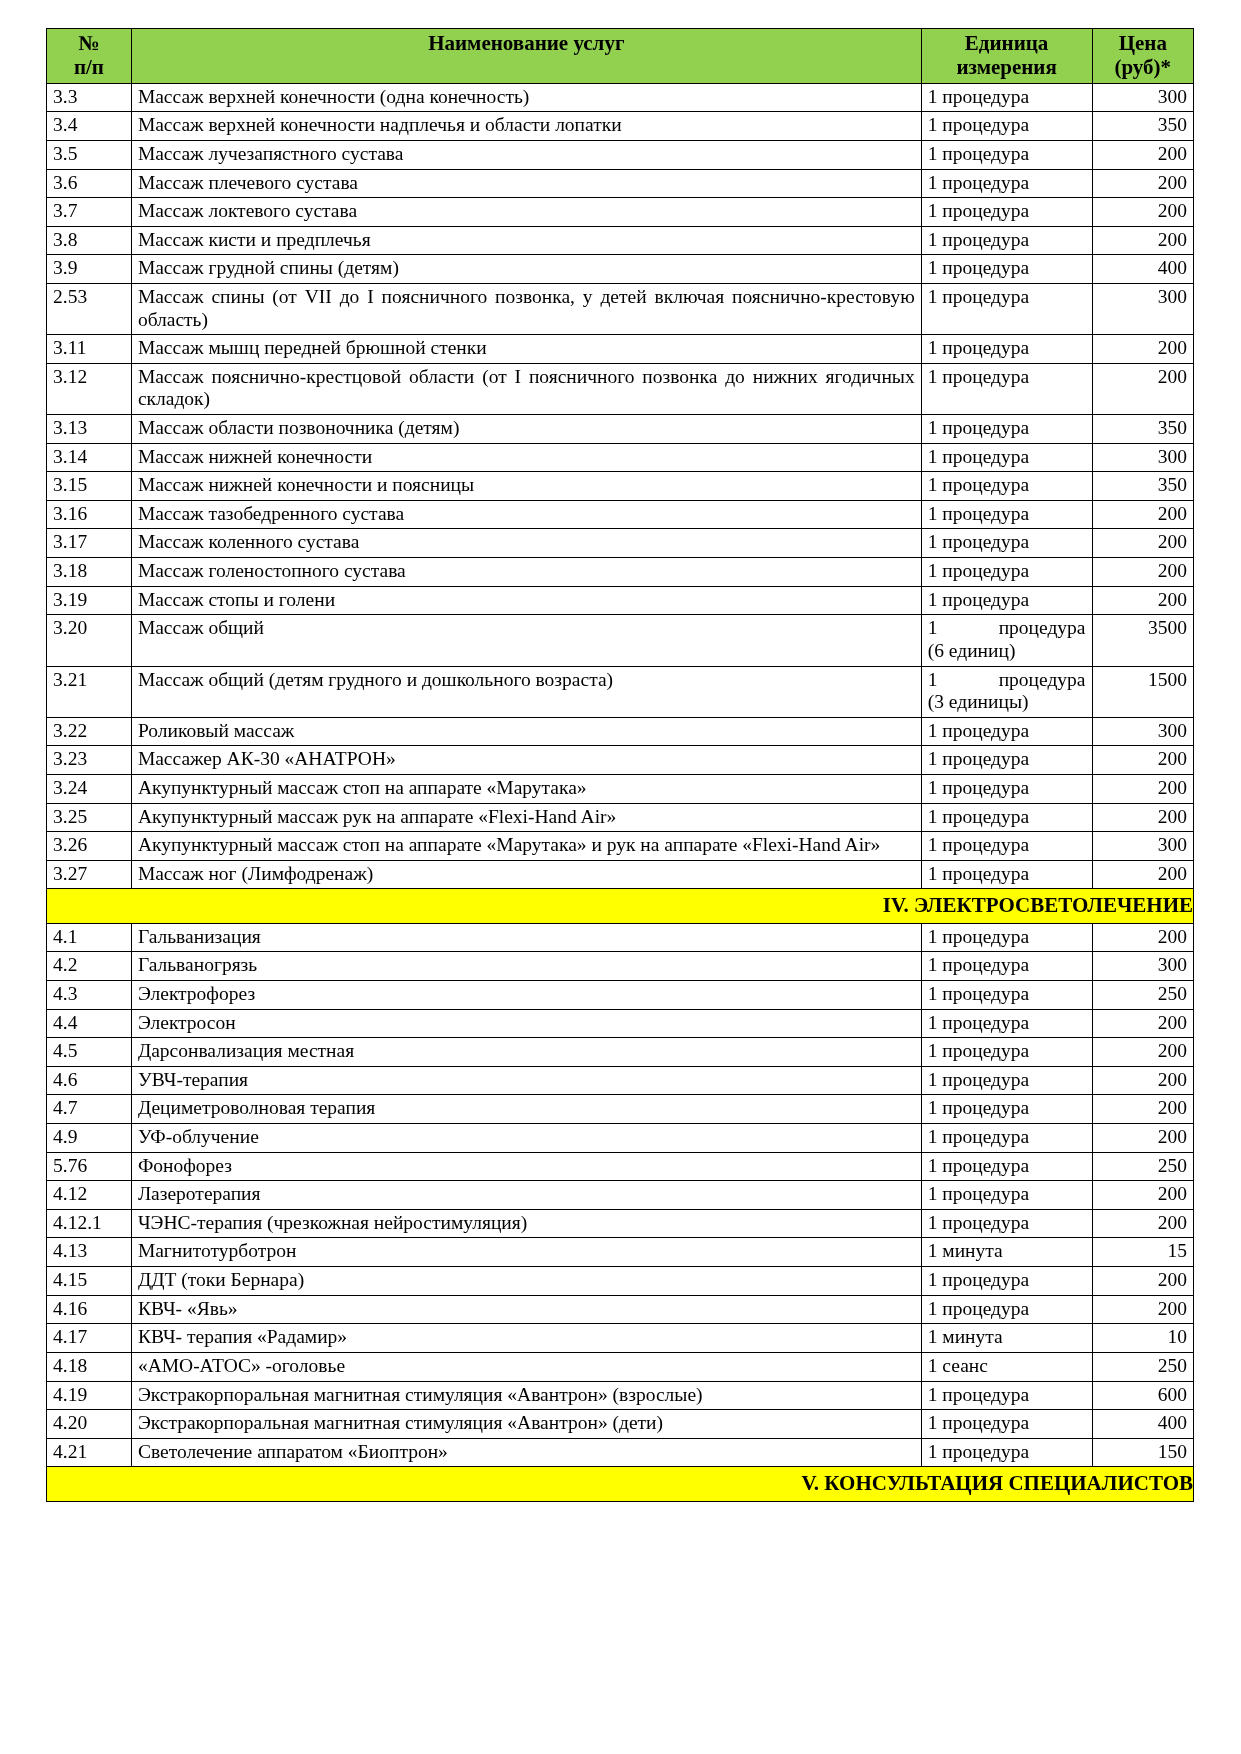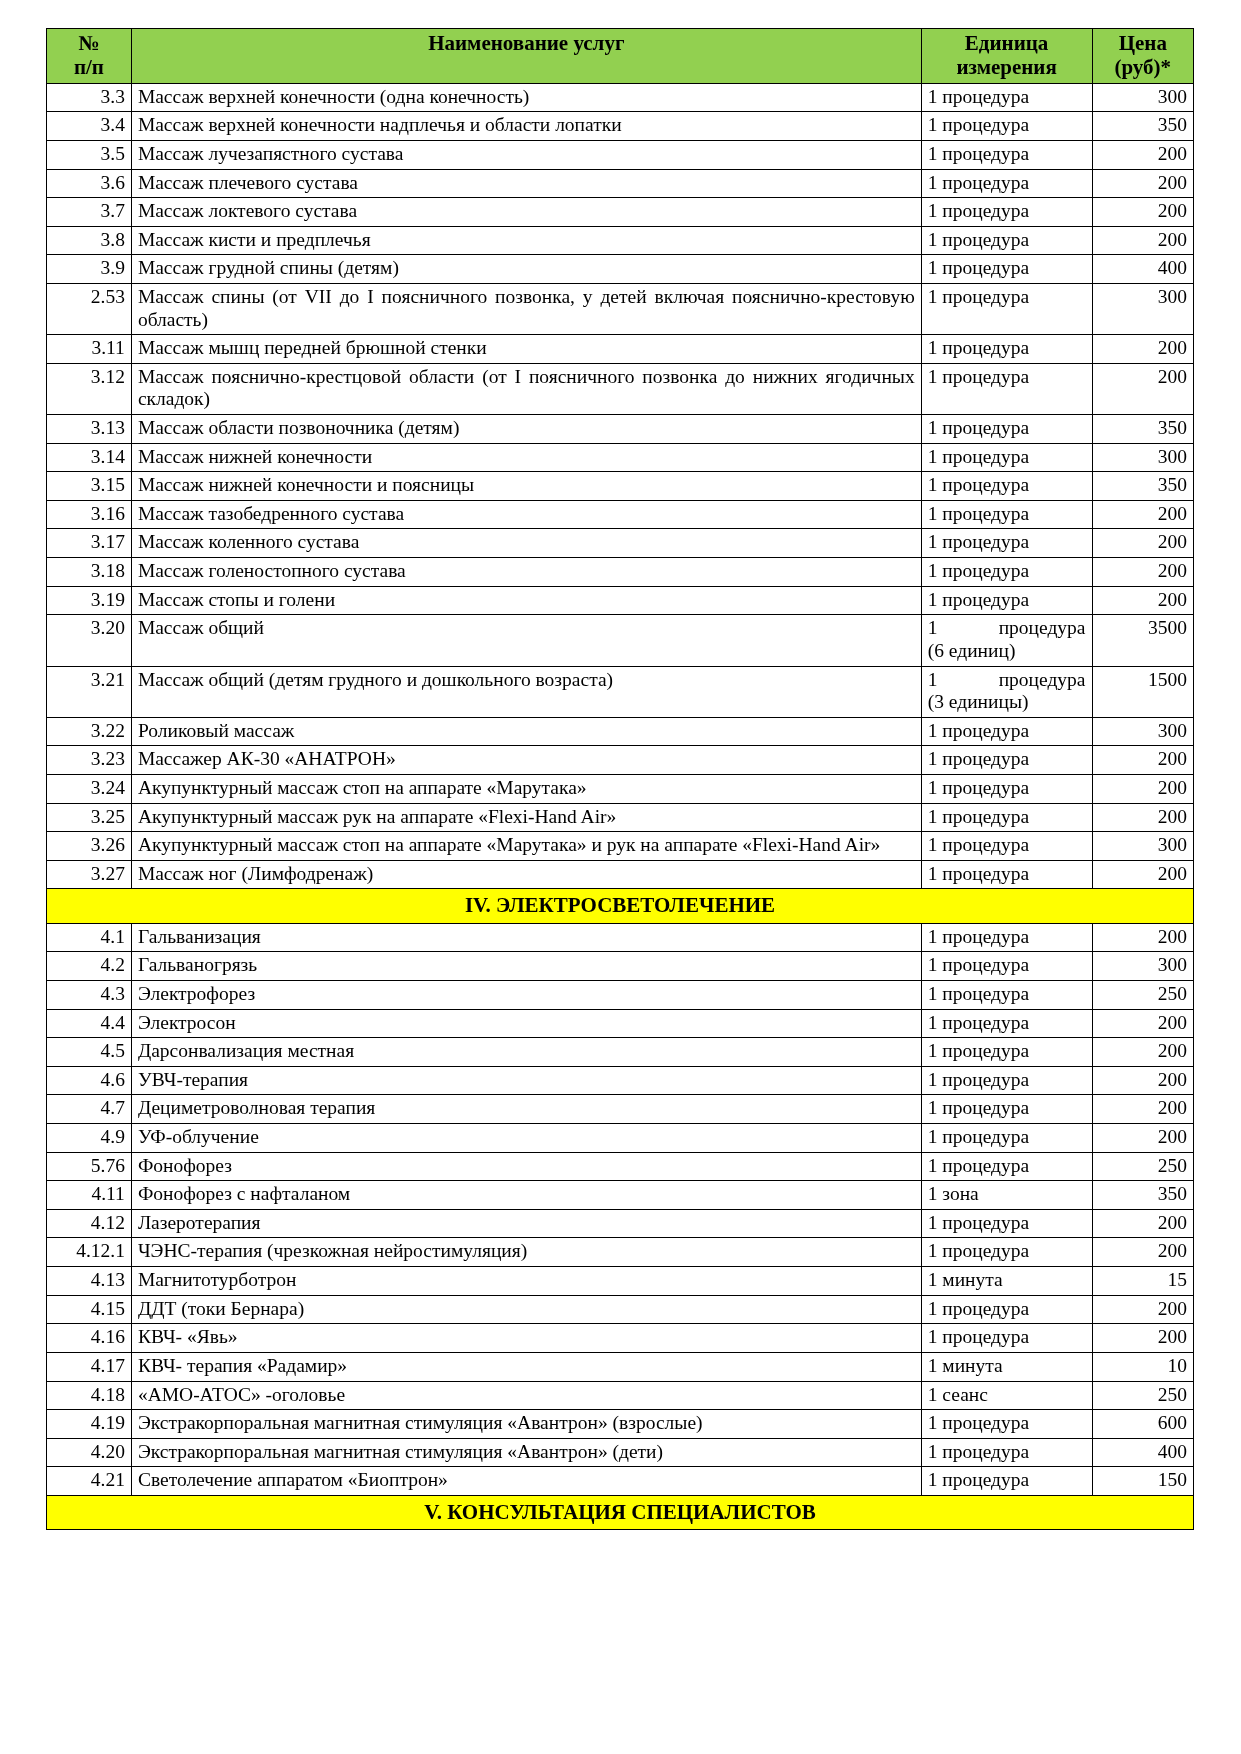"3.3" td.num { text-align: right -> left }
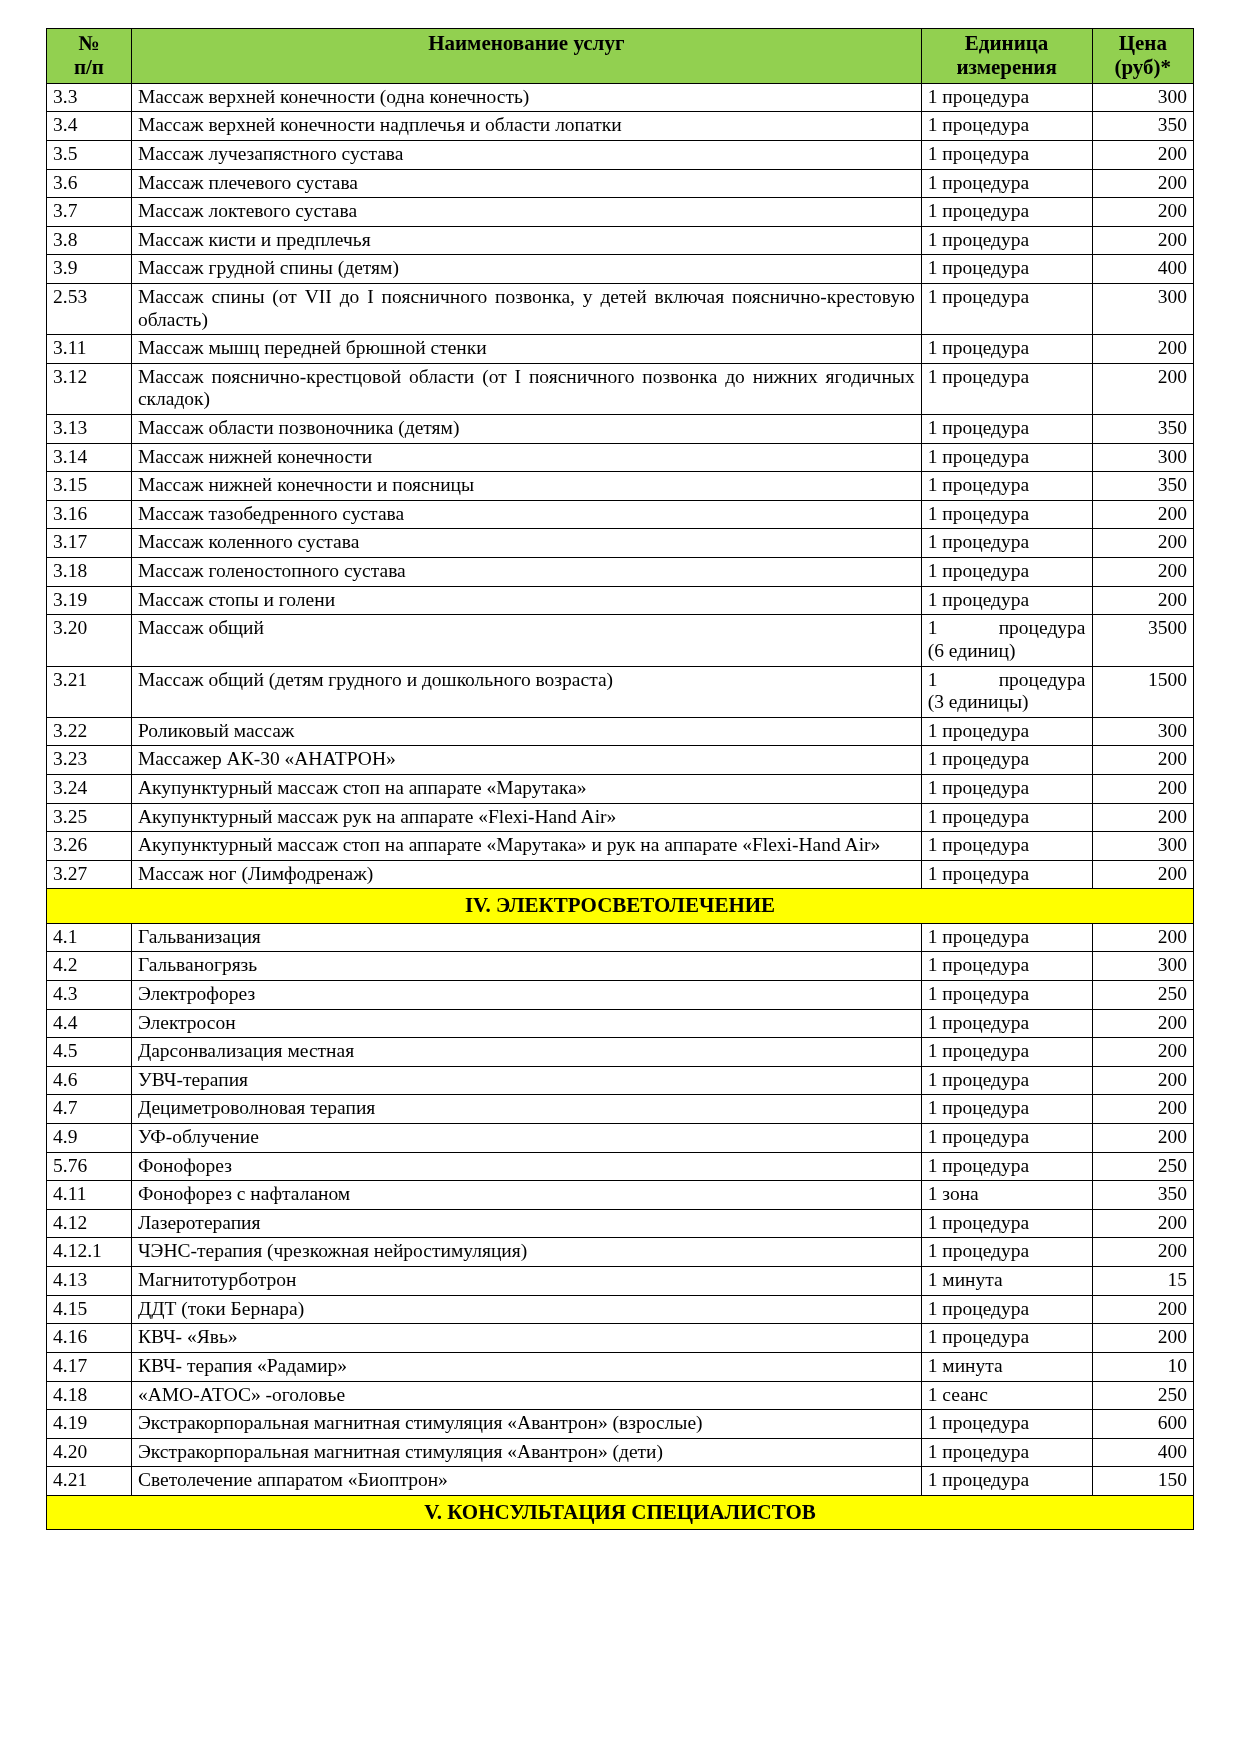"IV. ЭЛЕКТРОСВЕТОЛЕЧЕНИЕ" tr.section td { text-align: center -> right }
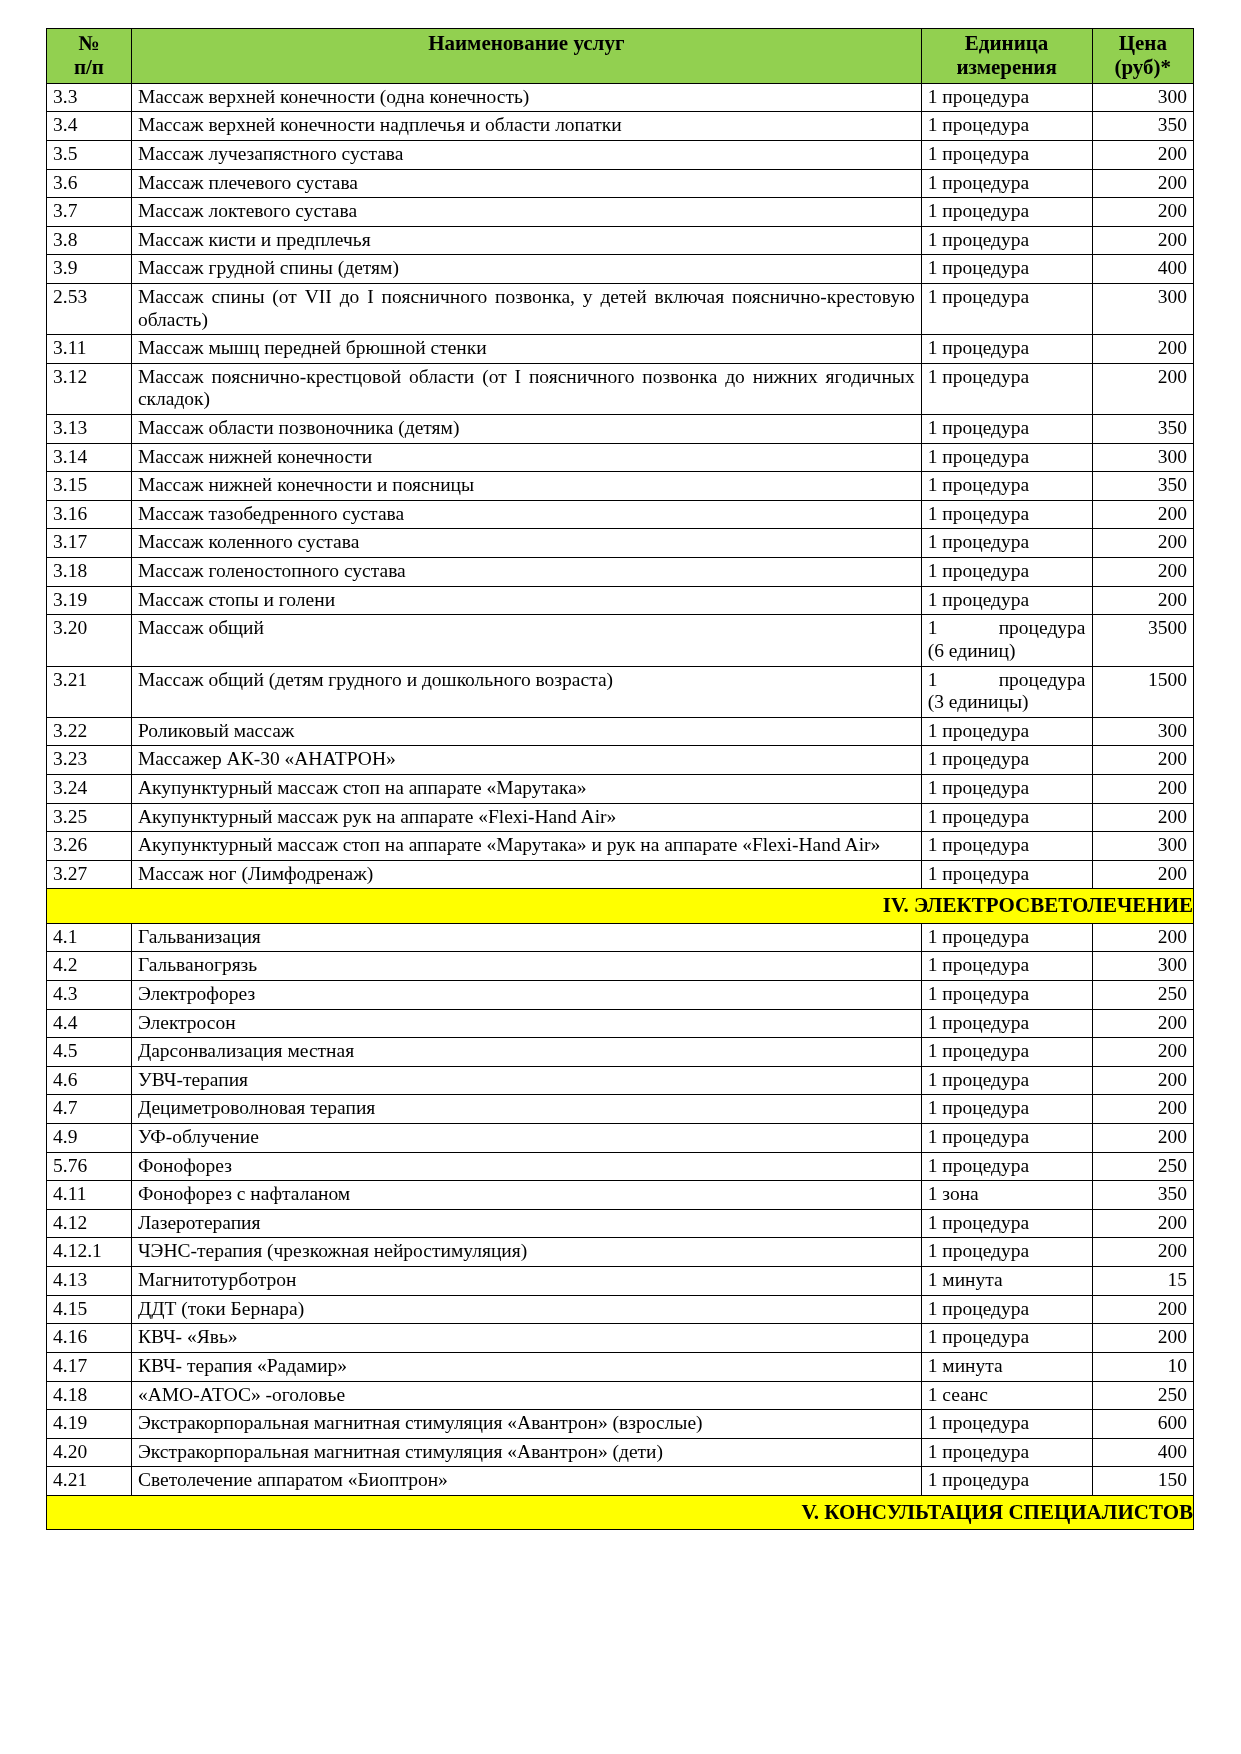"4.11" tr { html: <tr> <td>4.11</td> <td>Фонофорез с нафталаном</td> <td>1 зона</td> <td>350</td> </tr> -> none }
